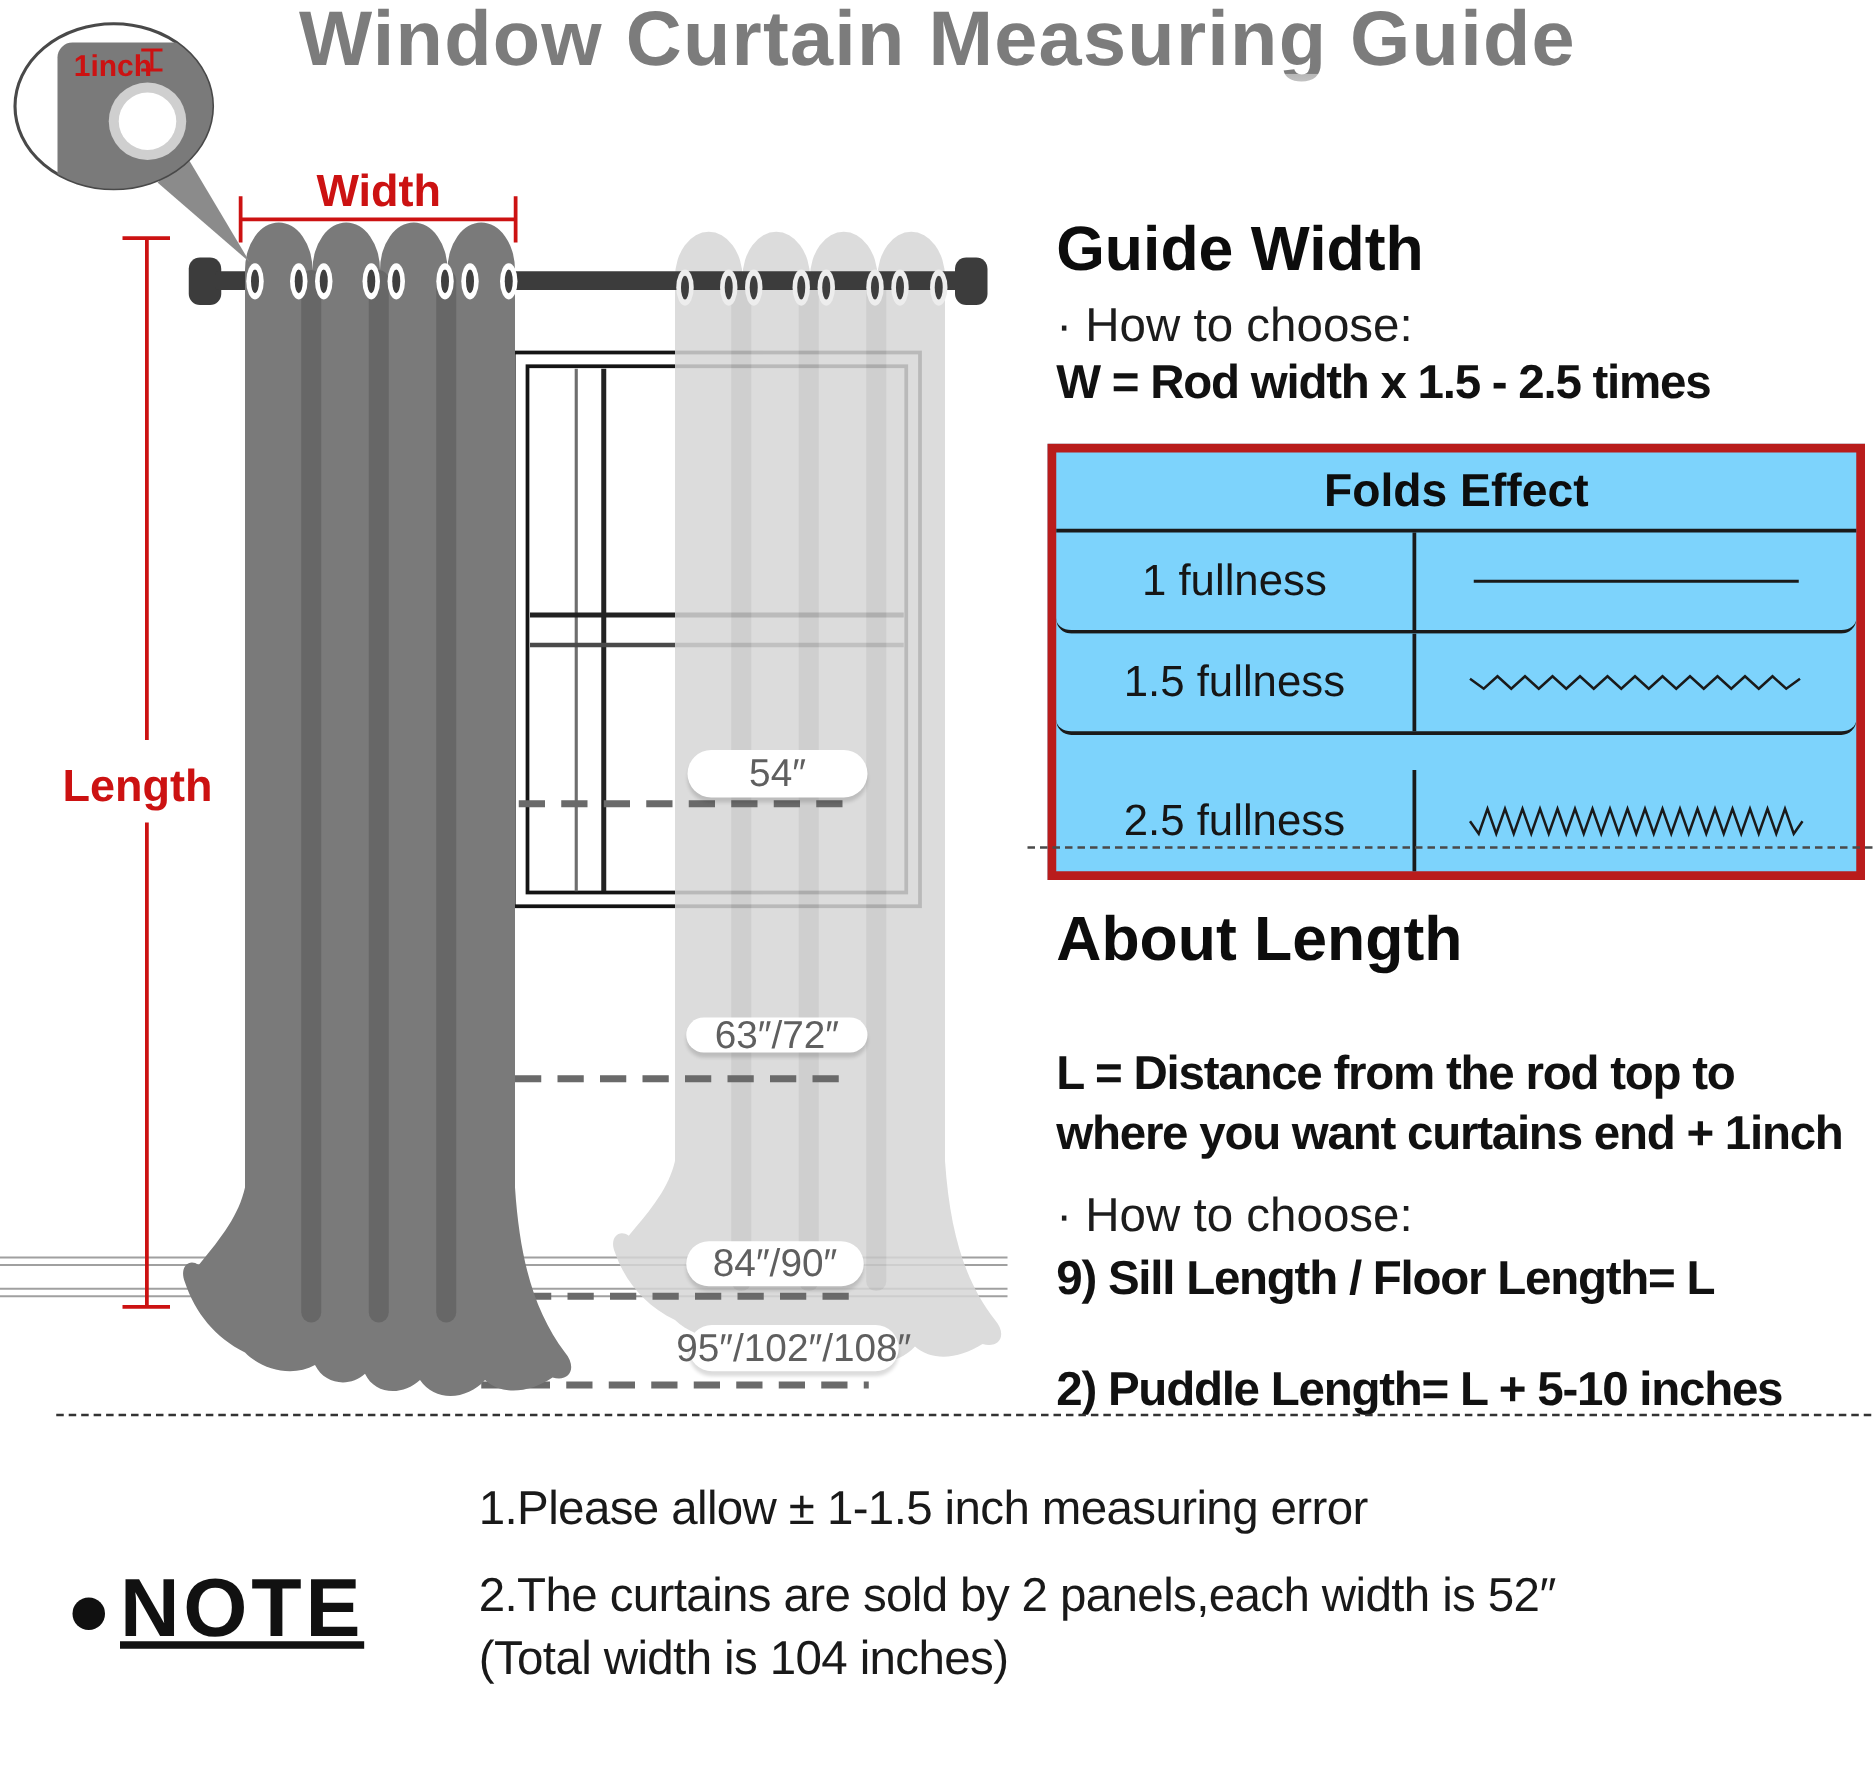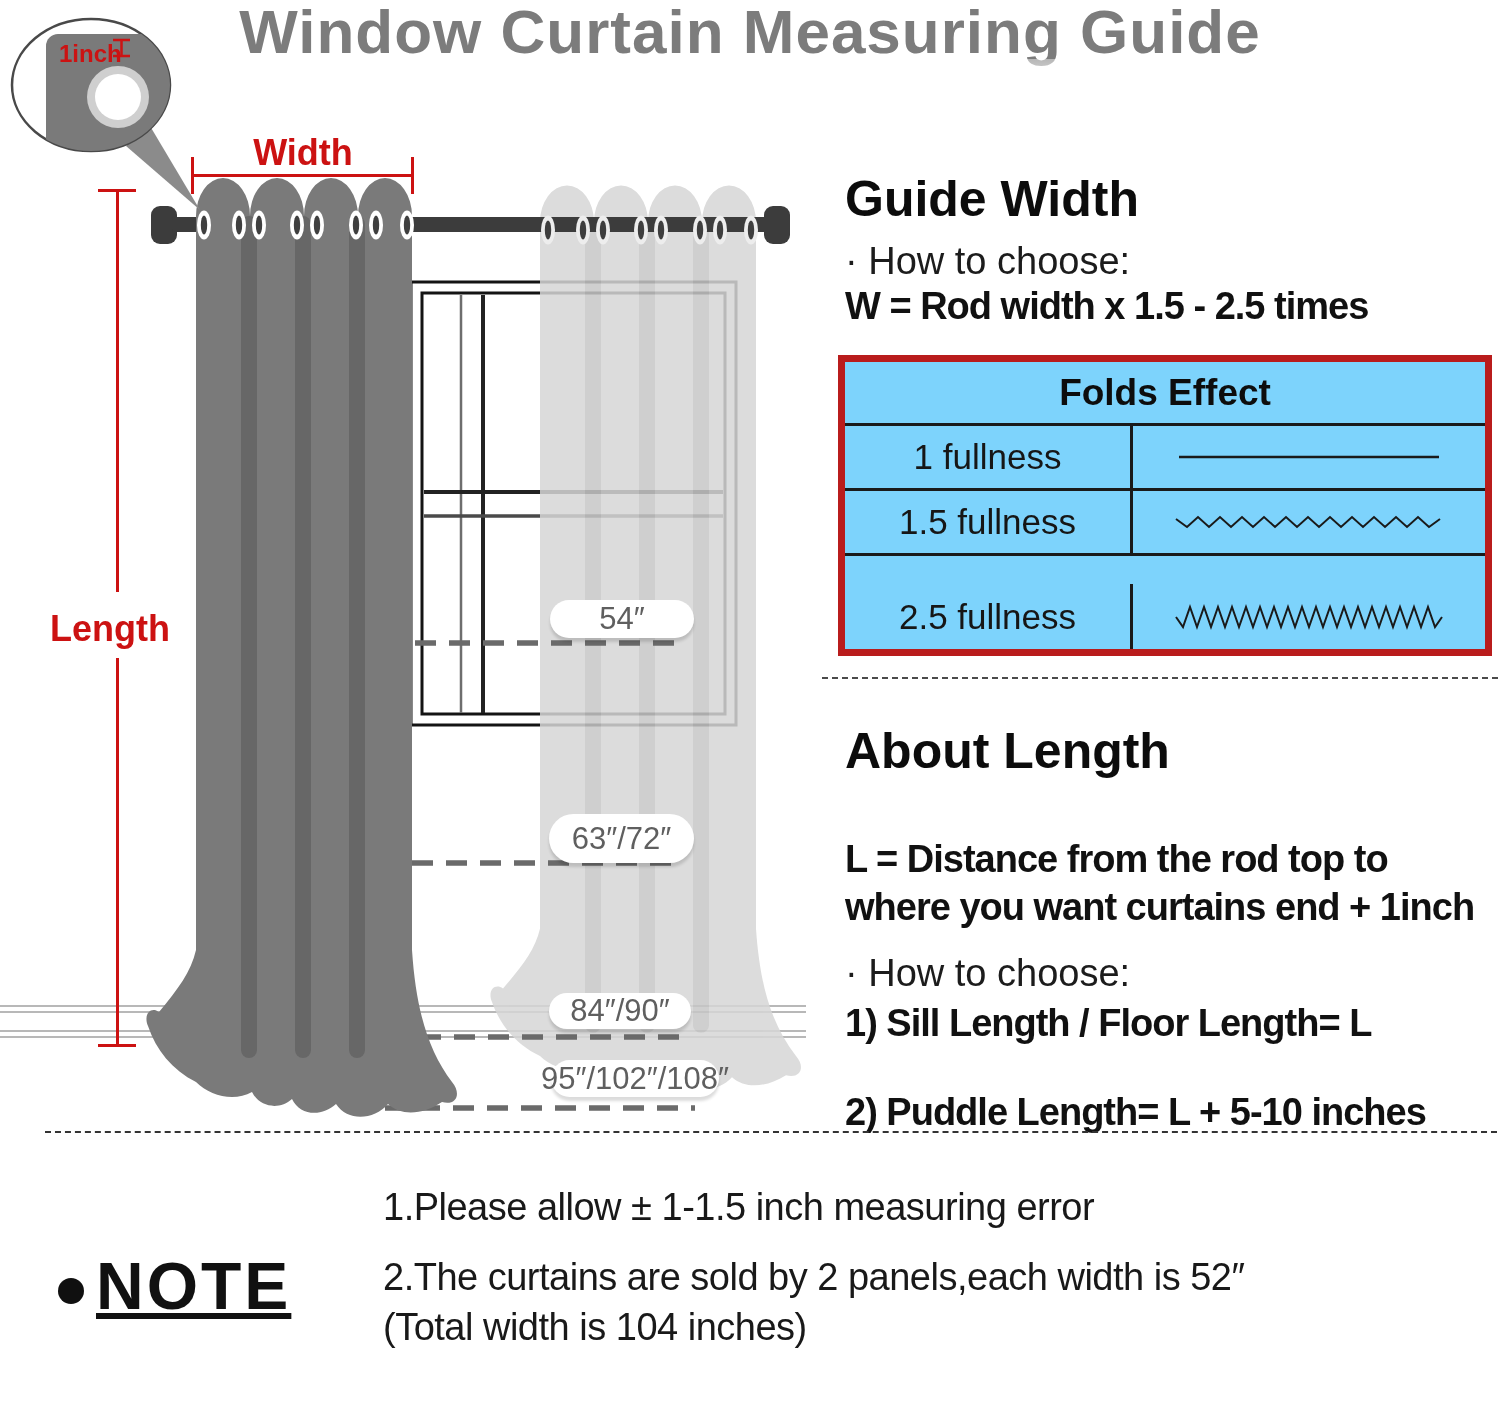"1 fullness" .ft-row { border-radius: none -> 12px; height: 65px -> 81px }
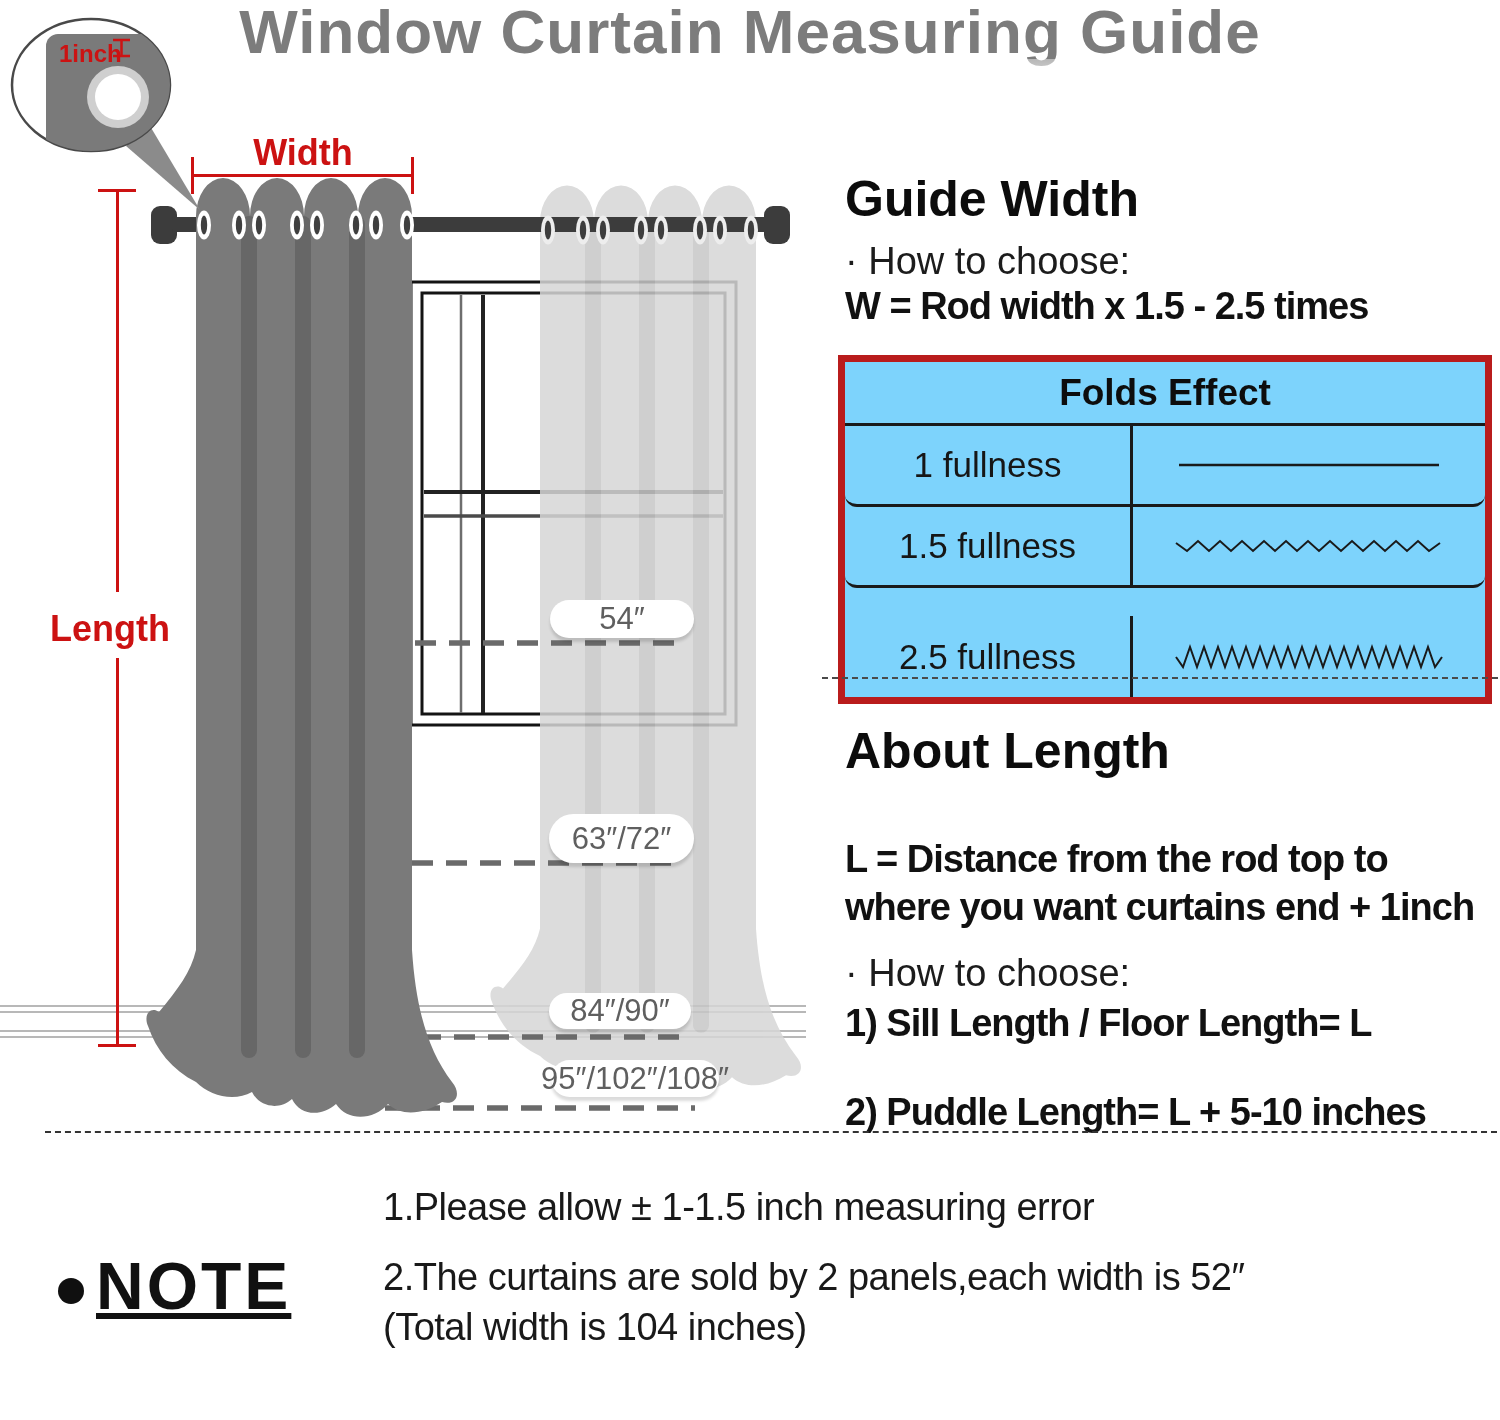"63″/72″" div.pill { height: 49px -> 28px }
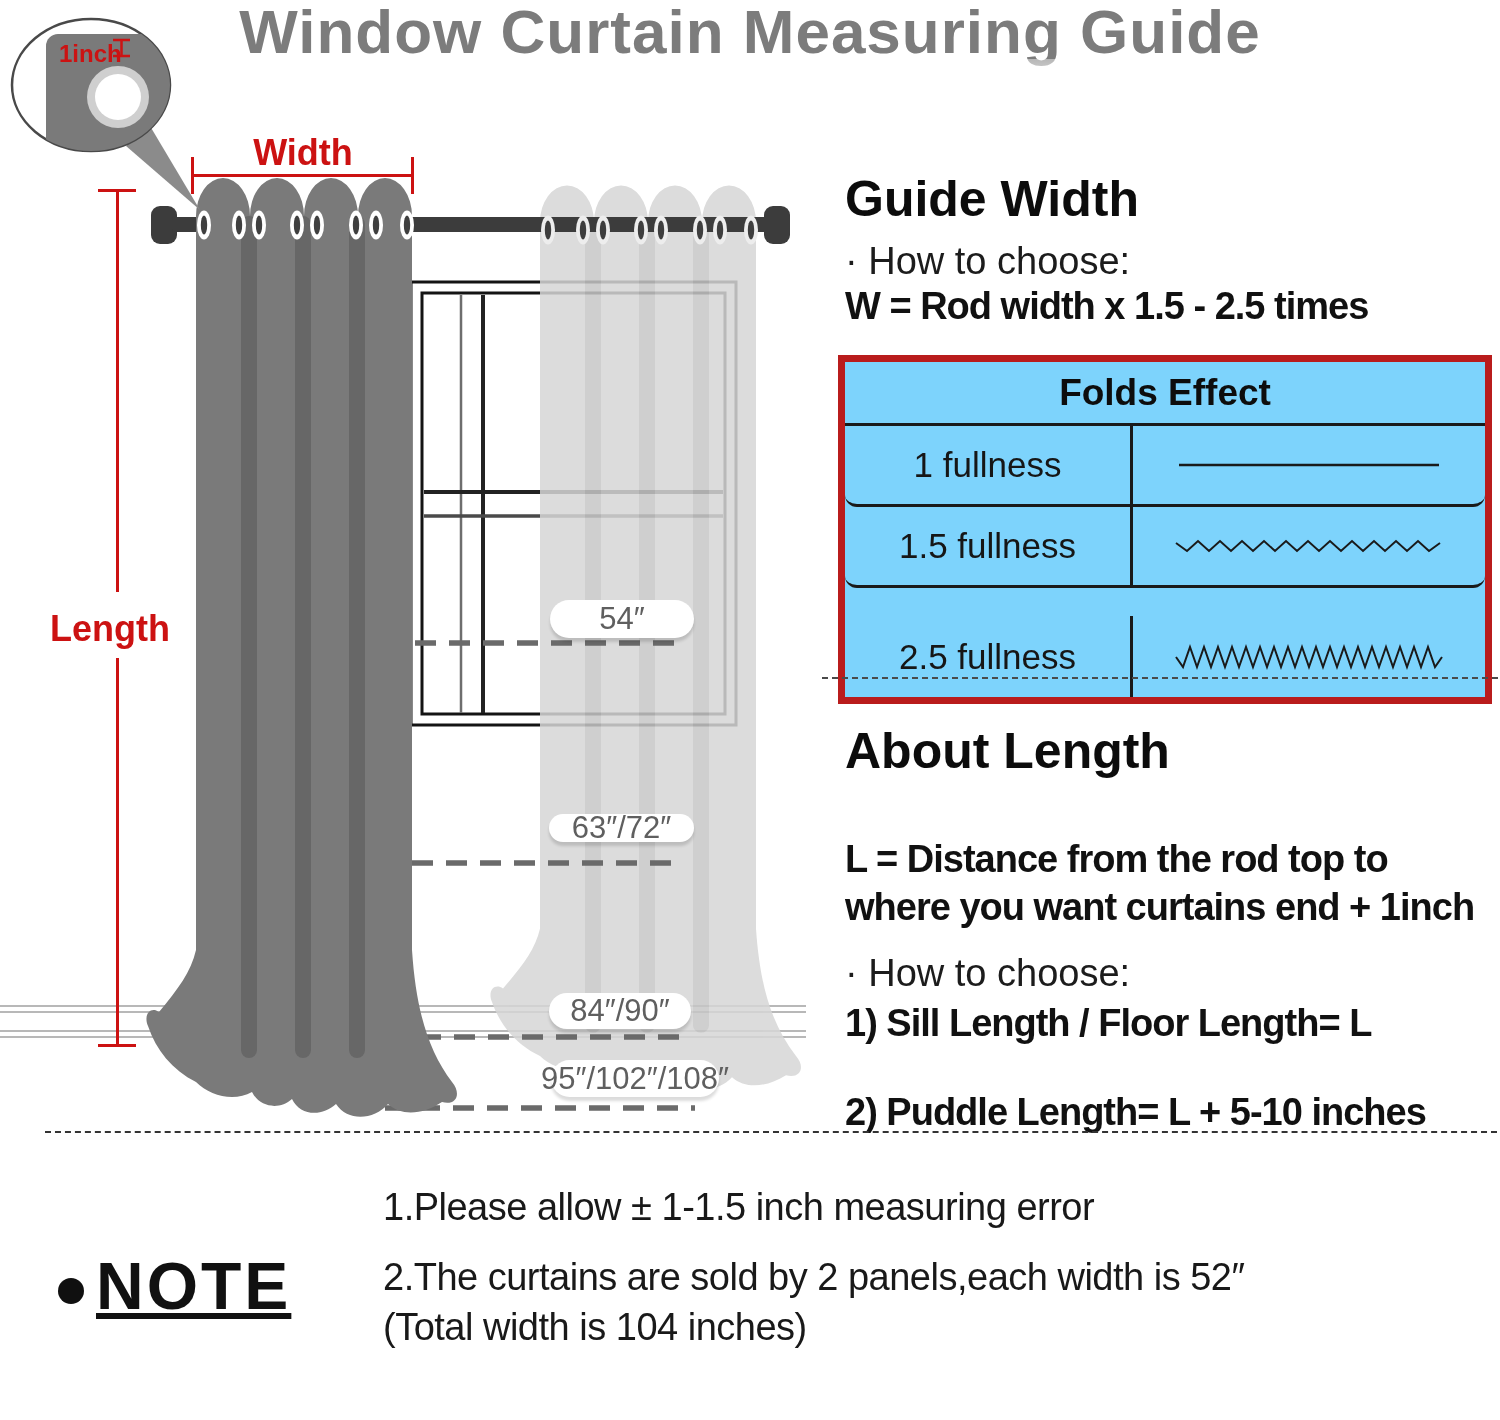"1) Sill Length / Floor" div.formula { text: 1 -> 9 }
